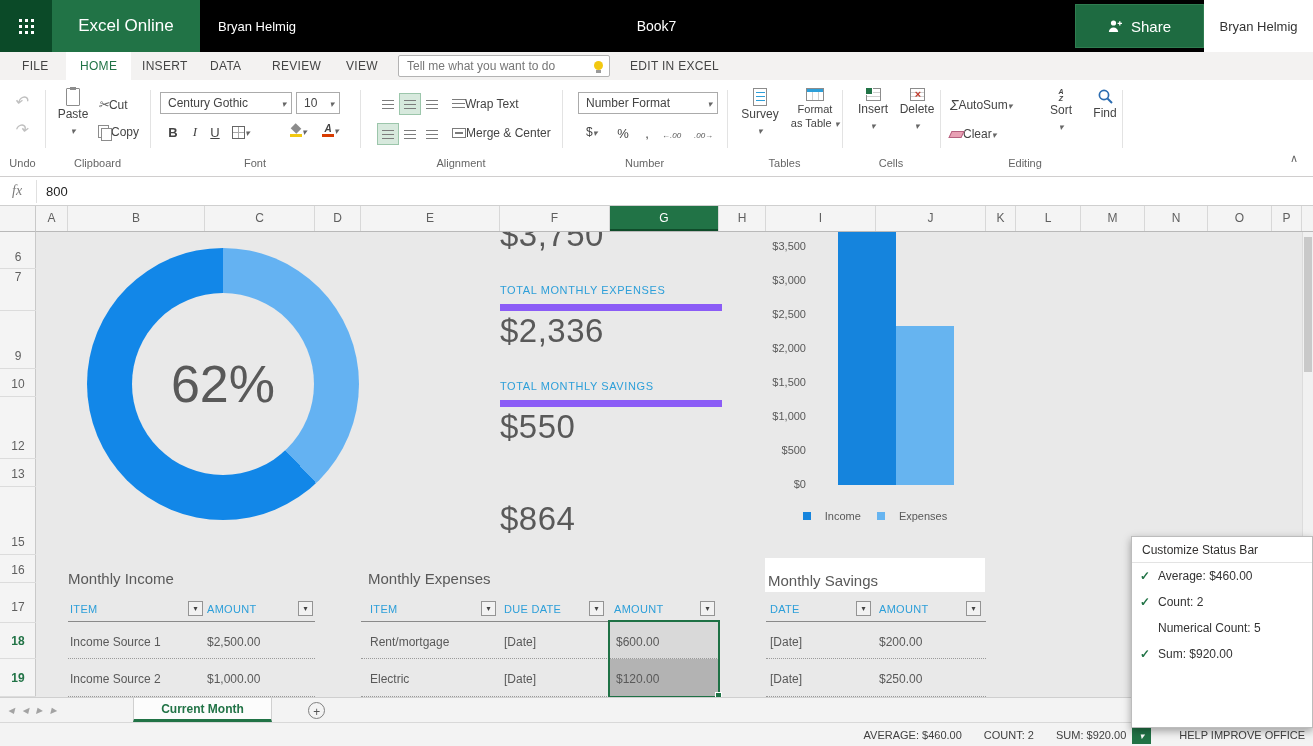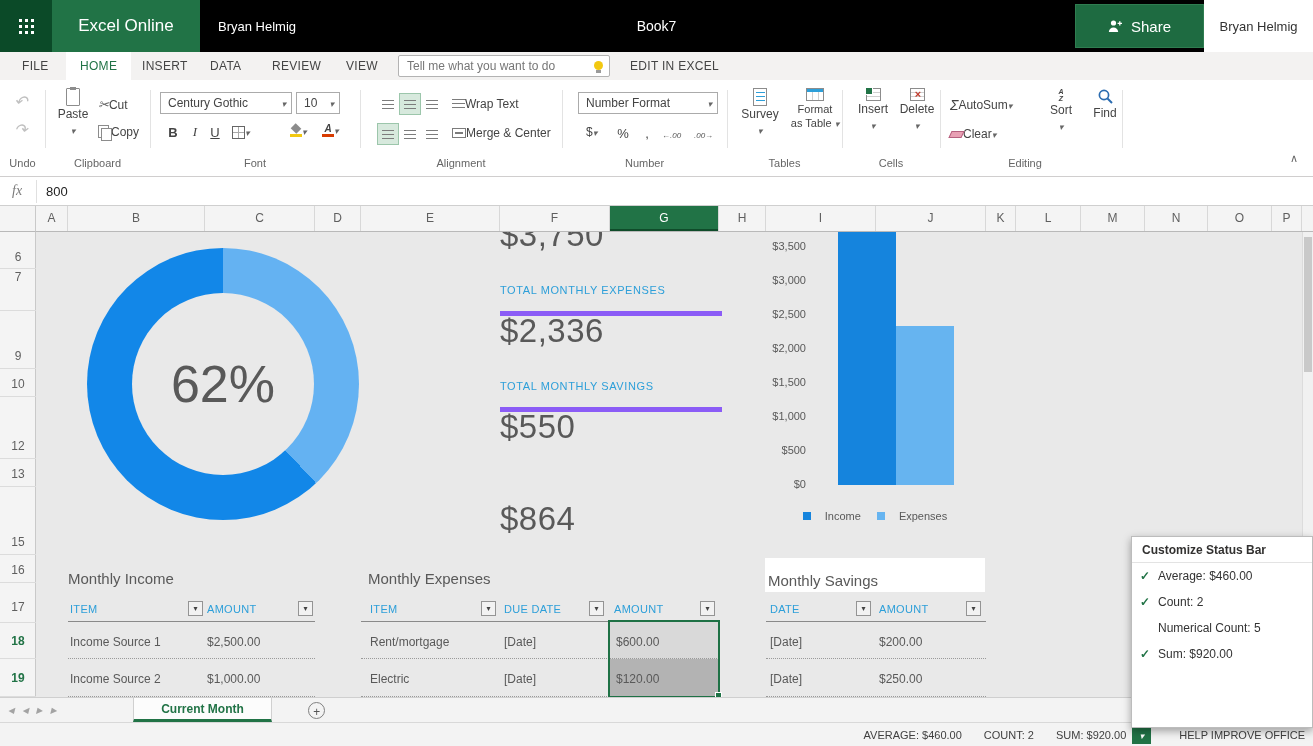"TOTAL MONTHLY EXPENSES" .mlabel { border-bottom: 5px solid #8b5cf6 -> 7px solid #8b5cf6; padding-bottom: 15px -> 8px }
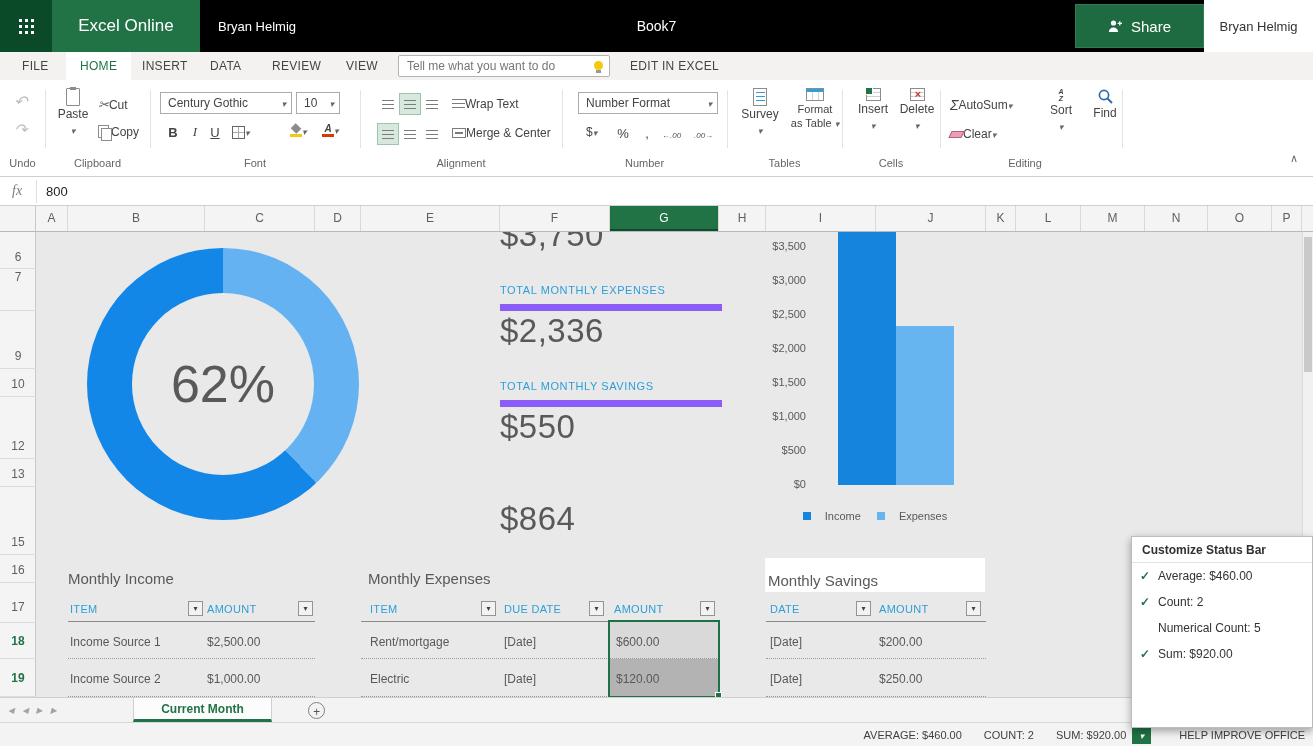"Customize Status Bar" .ptitle { font-weight: bold -> normal }
